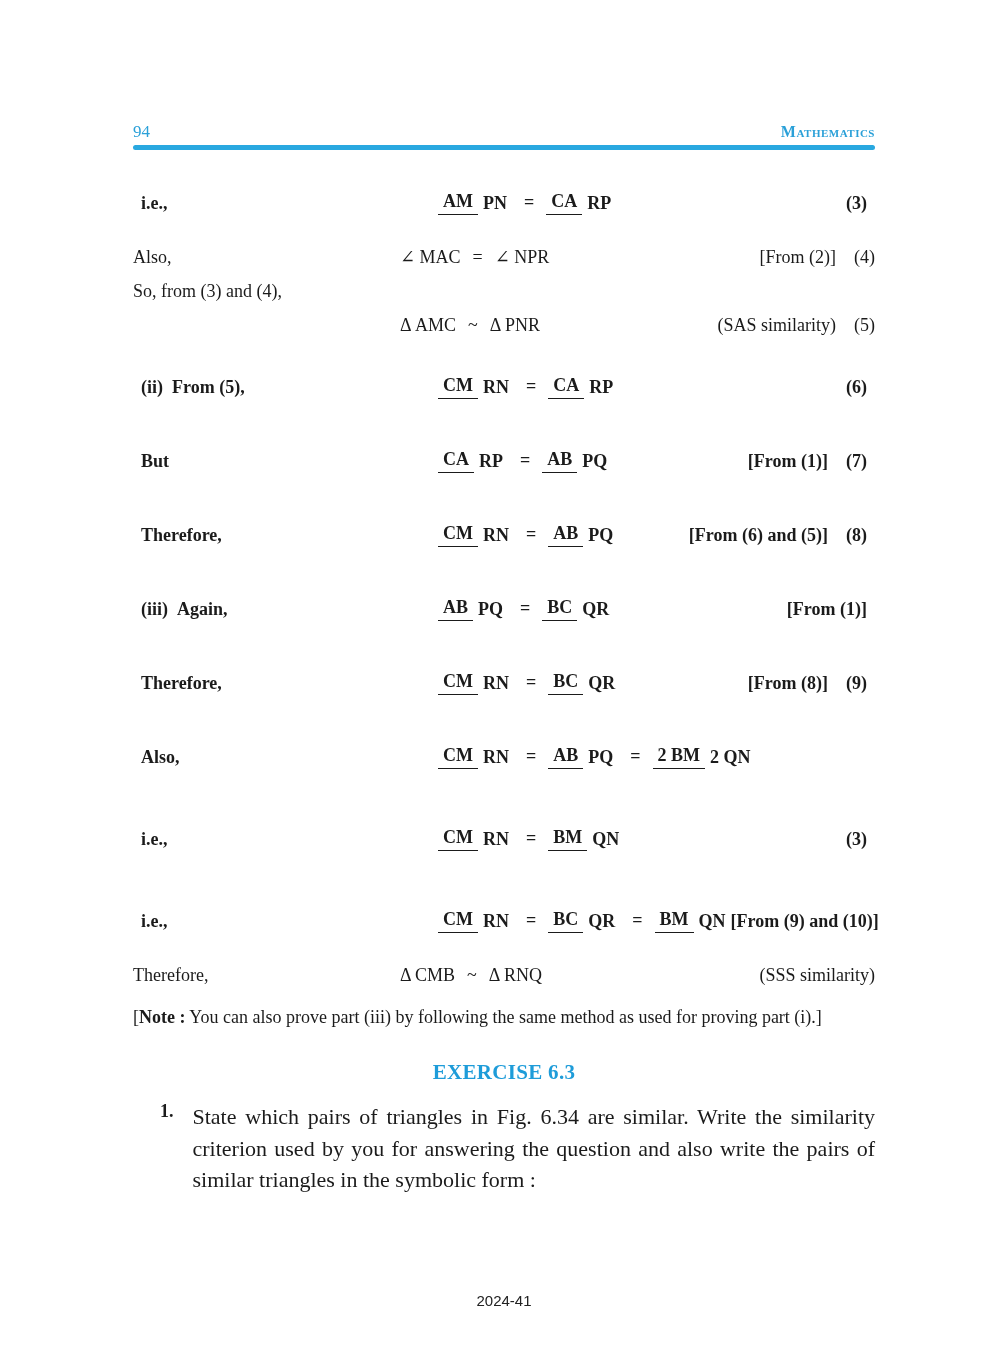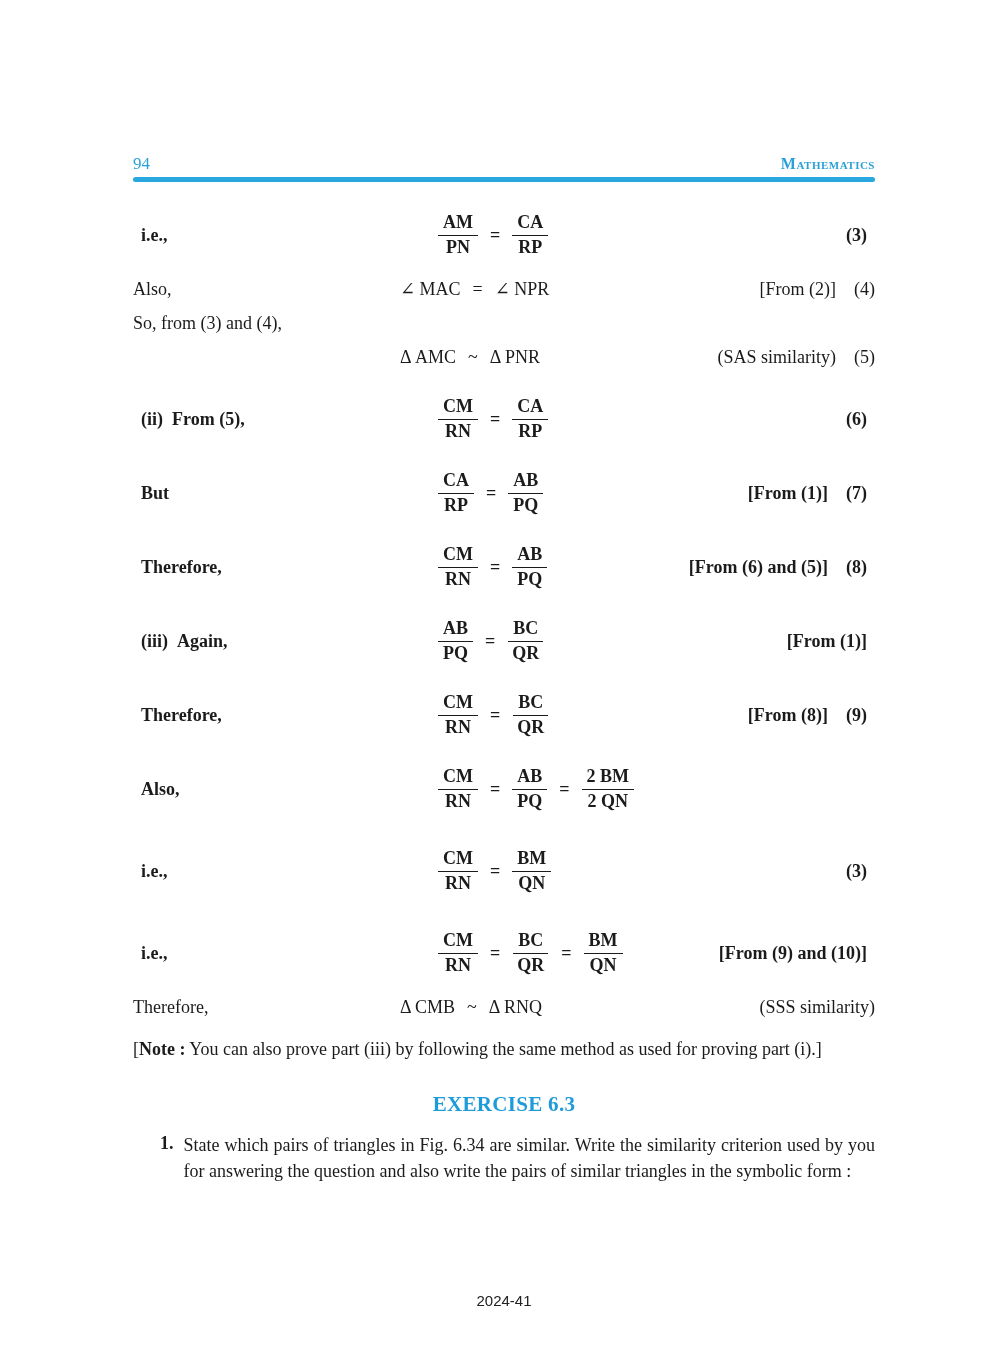"94" .content { top: 154px -> 122px }
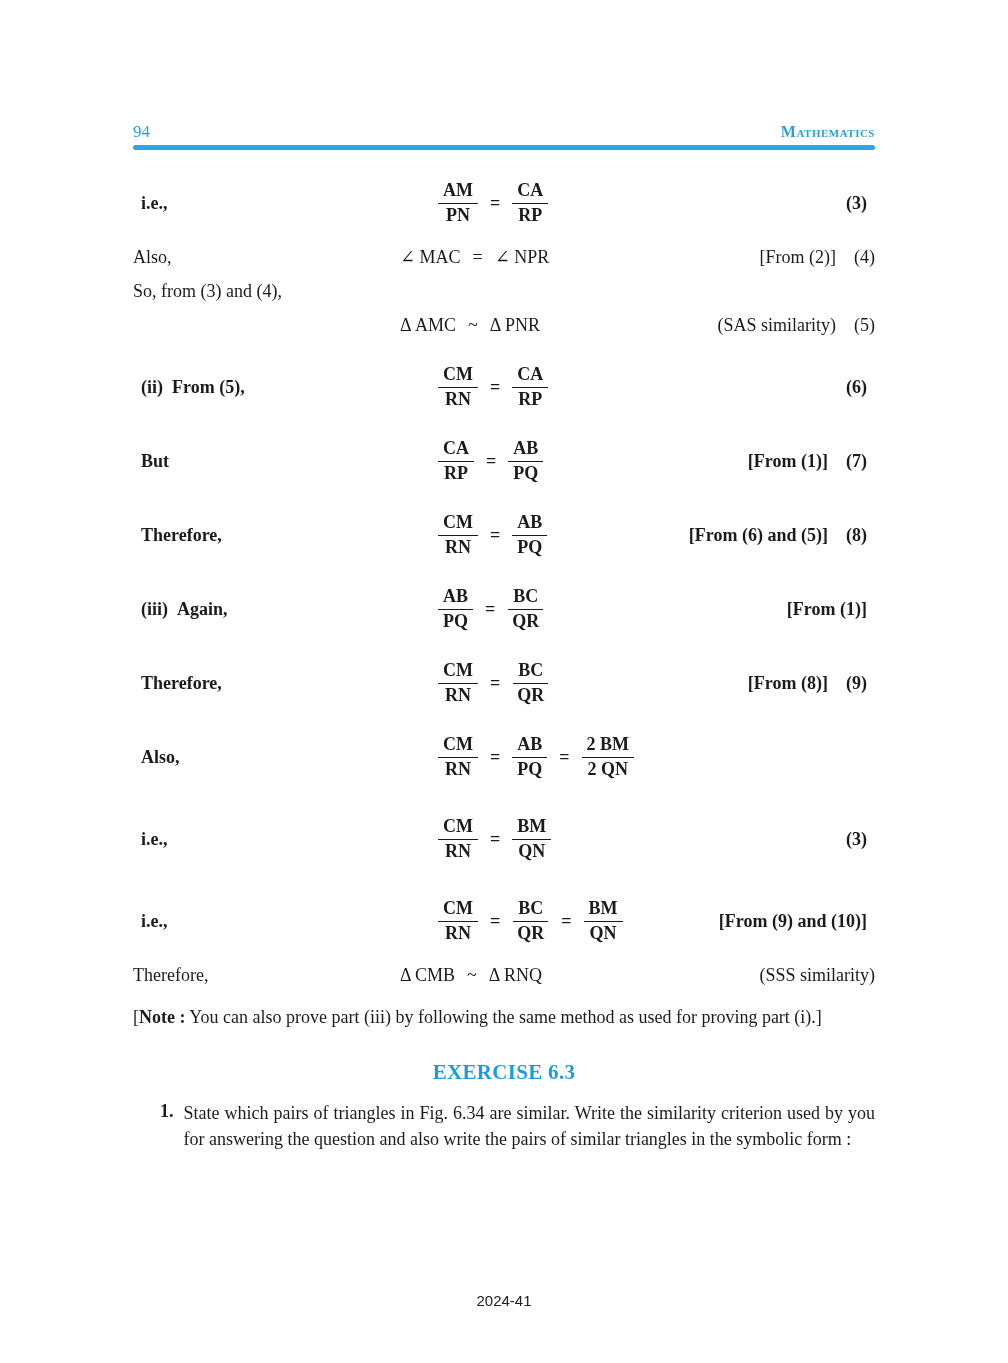"AM" .frac { flex-direction: column -> row }
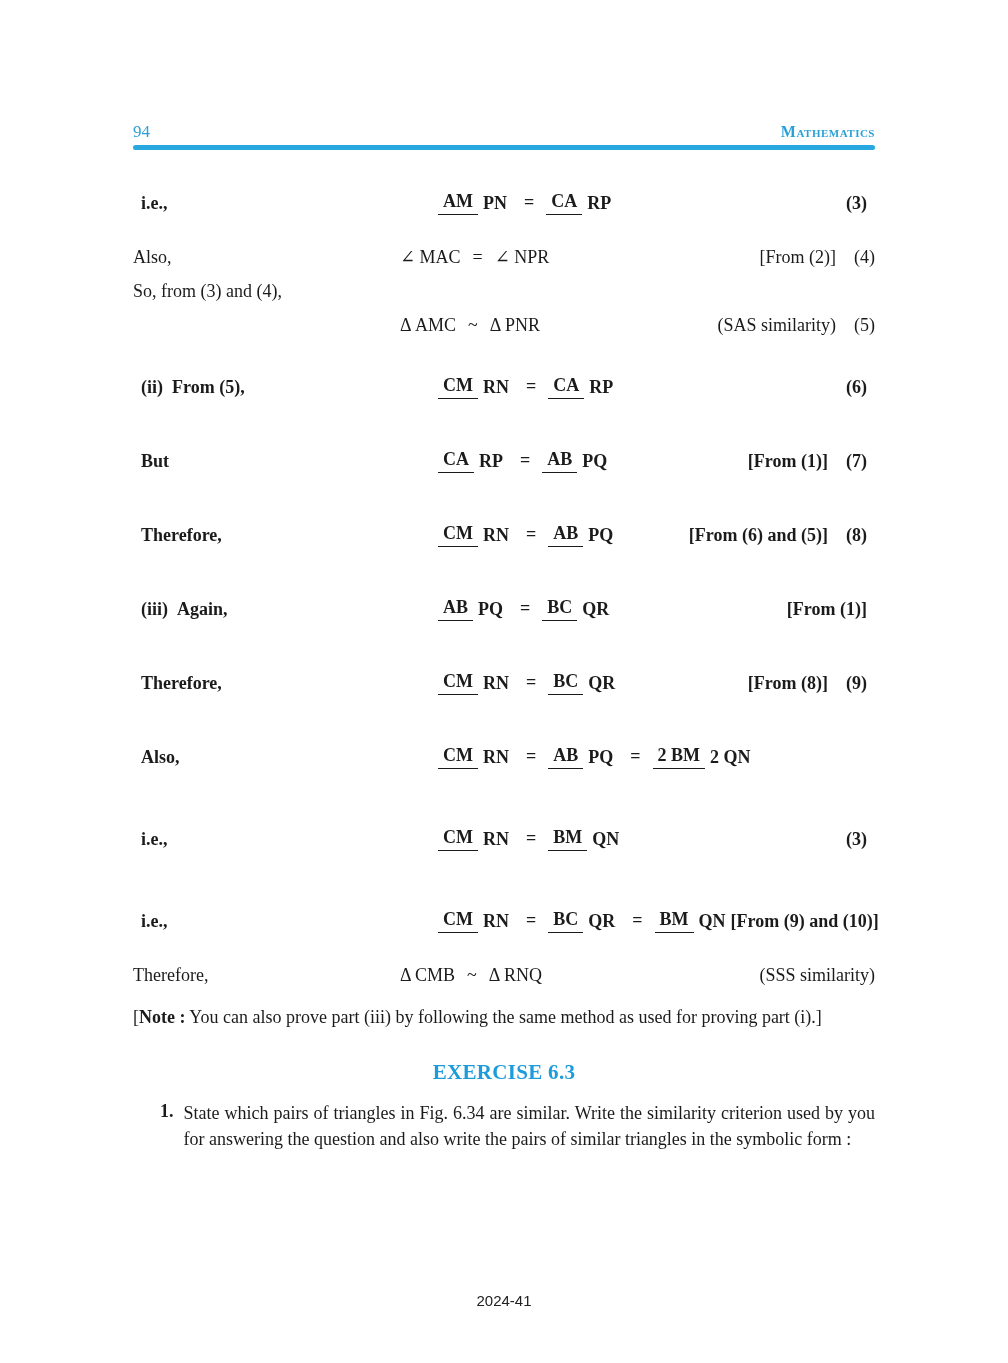"State which pairs of triangles" .ptext { font-size: 18px -> 22px; margin-left: none -> 9px }
